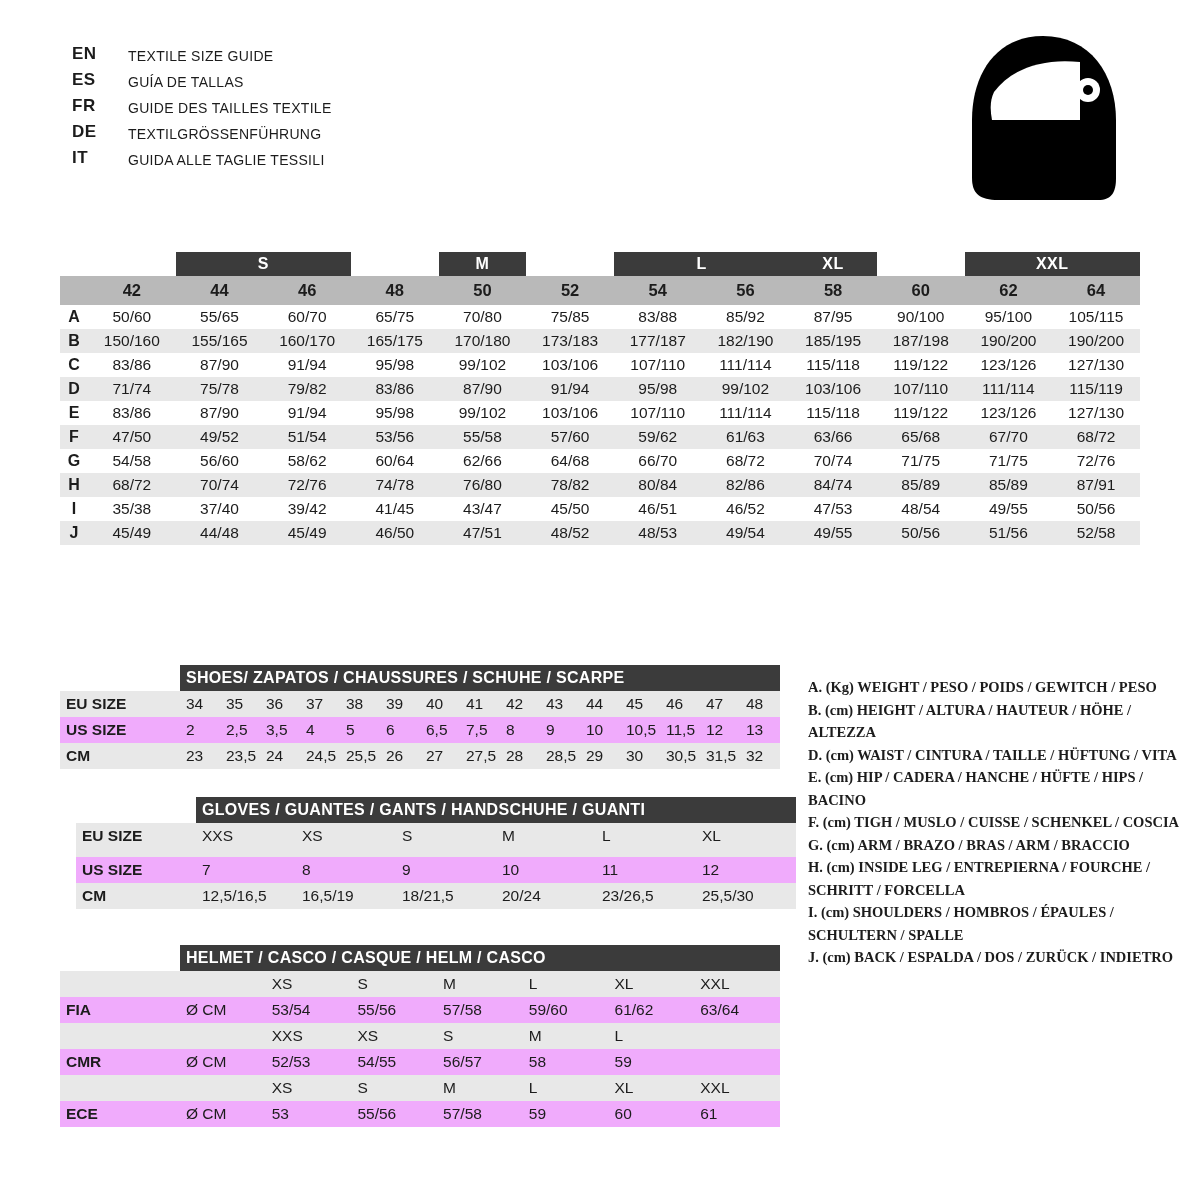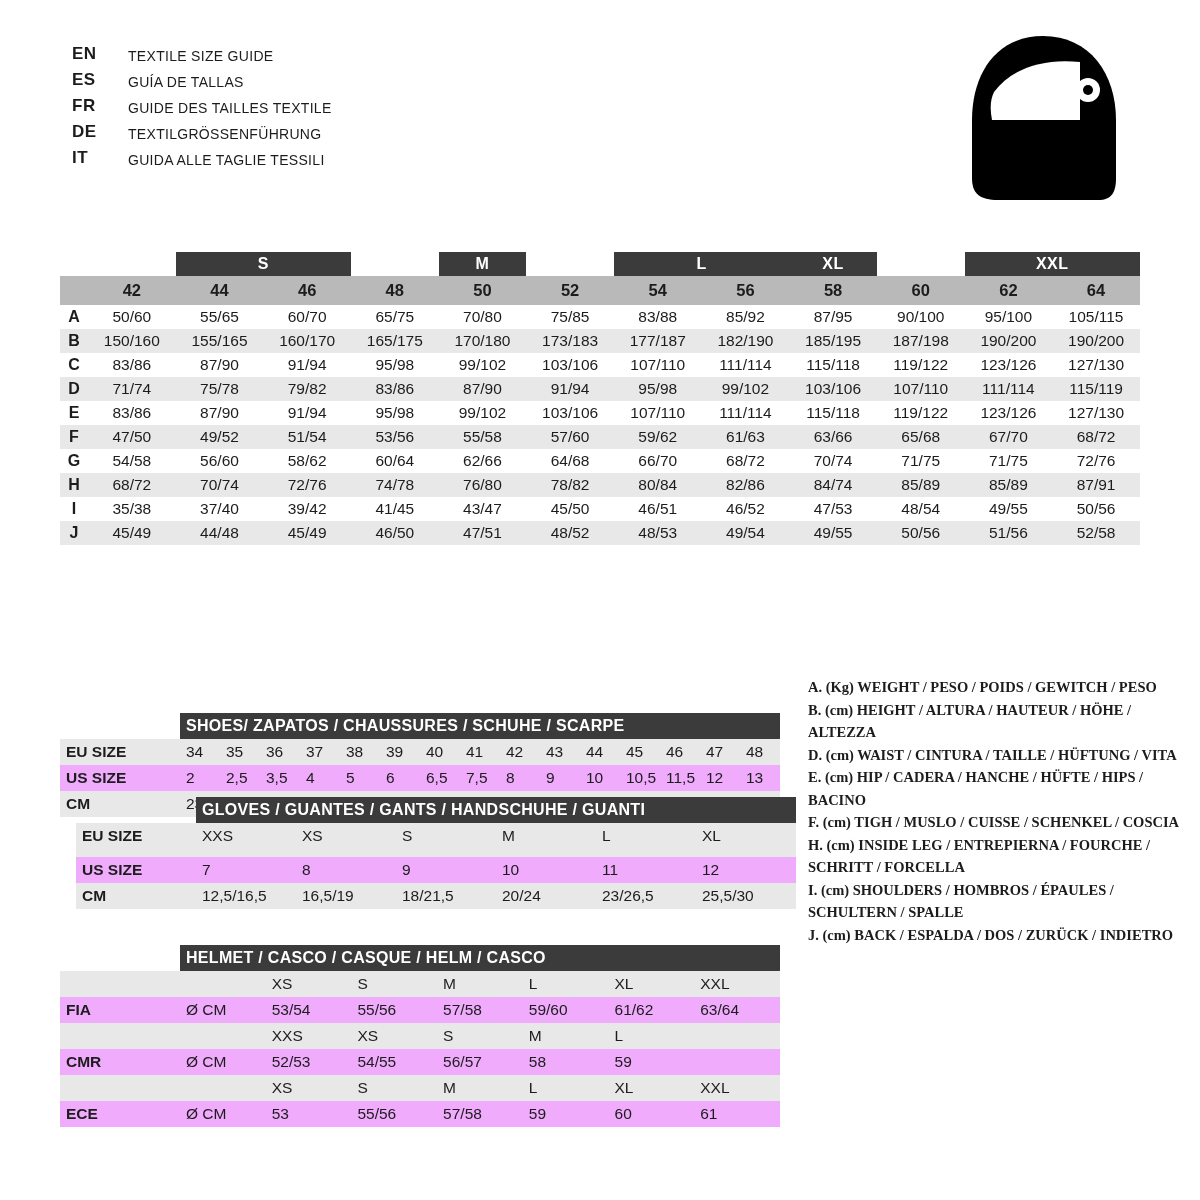"SHOES/ ZAPATOS / CHAUSSURES /" div.blk { margin-top: 48px -> none }
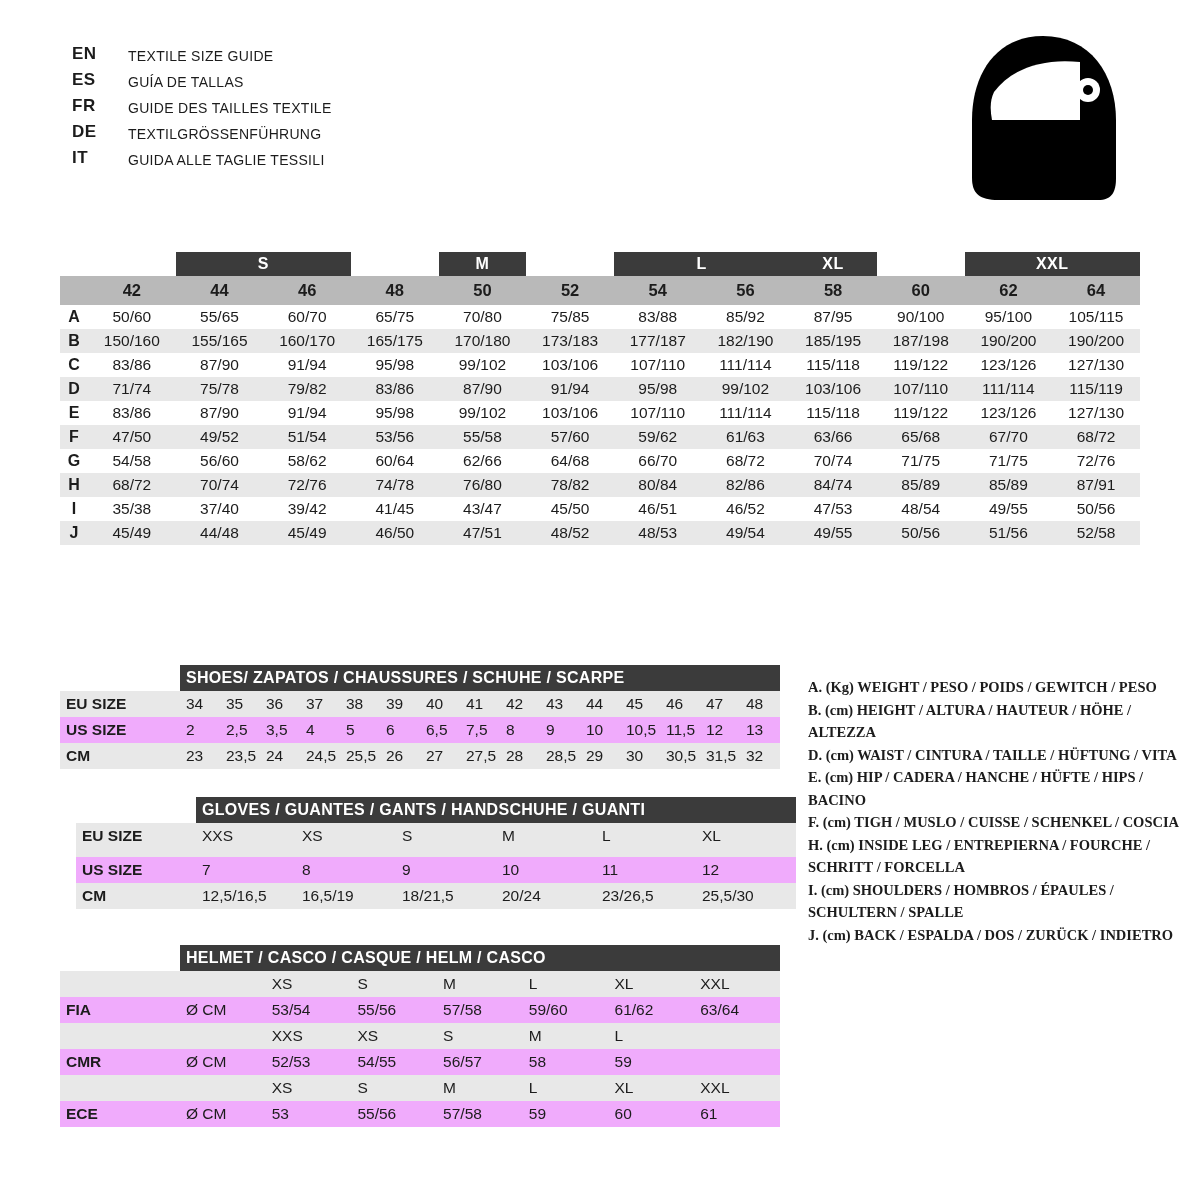"G. (cm) ARM / BRAZO" div { html: none -> <div>G. (cm) ARM / BRAZO / BRAS / ARM / BRACCIO</div> }
